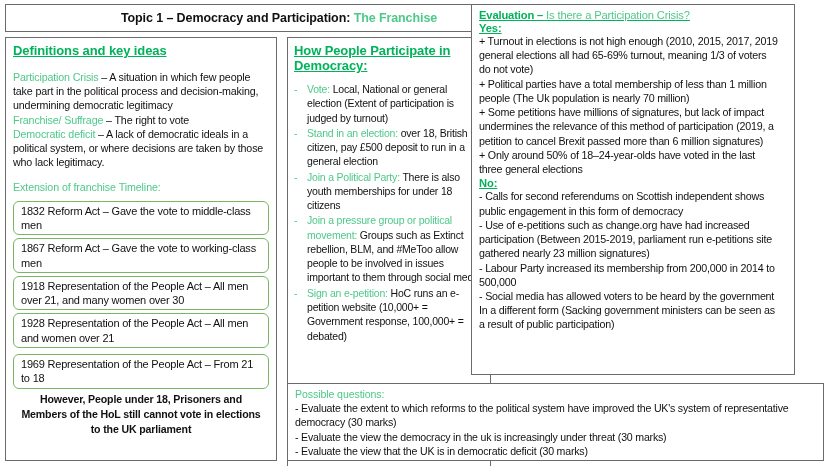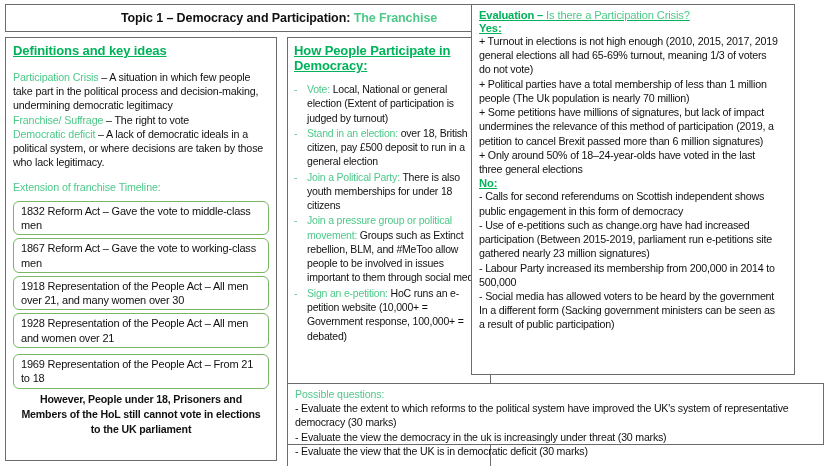"Possible questions:" .q-box { height: 62px -> 78px }
